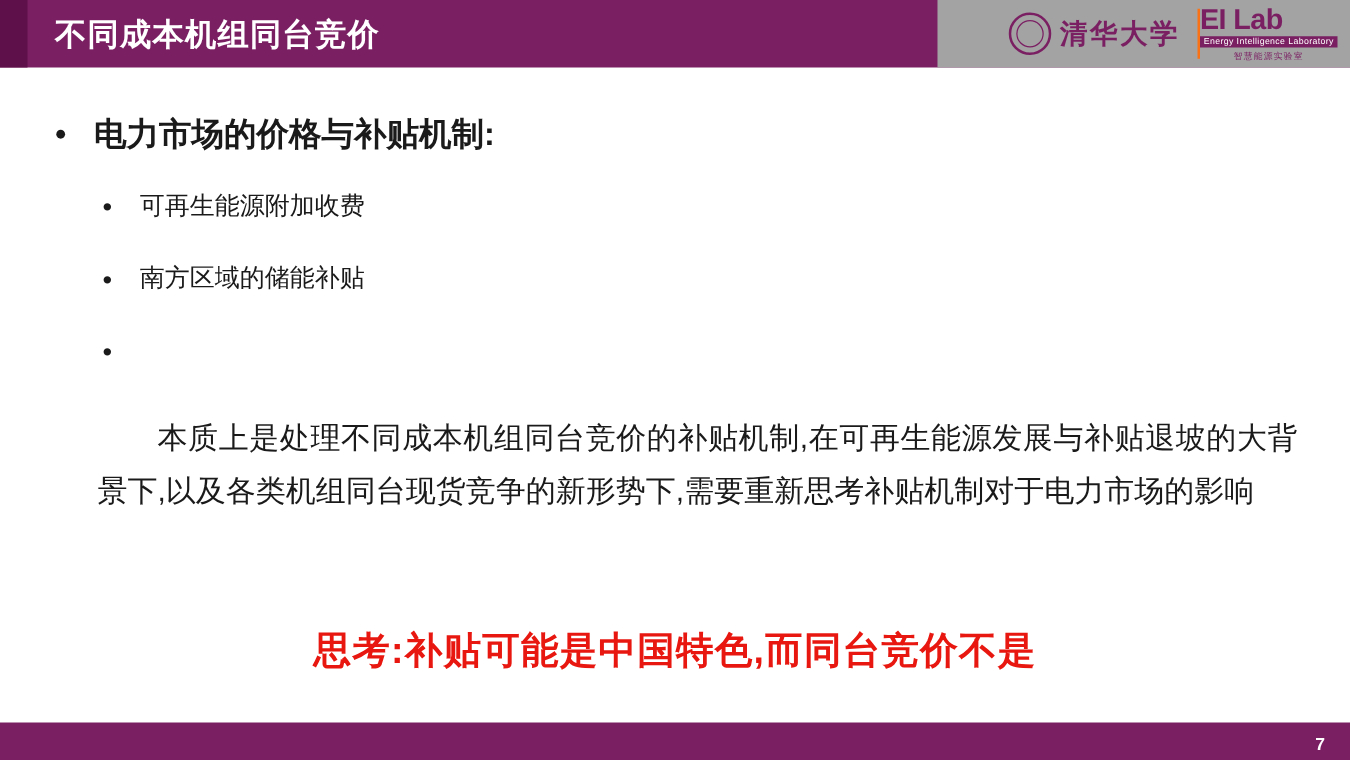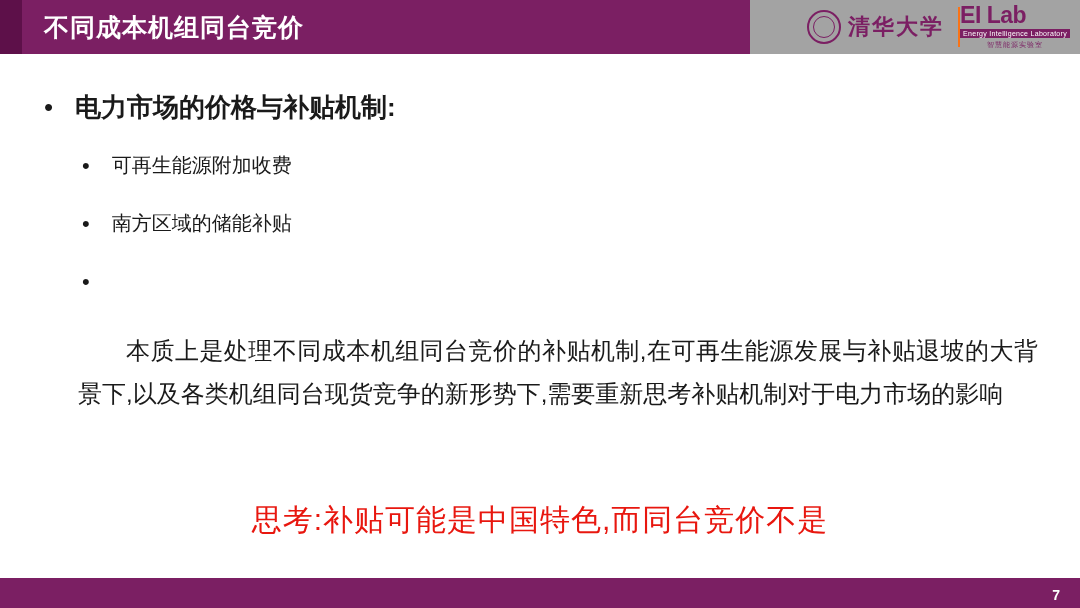"思考:补贴可能是中国特色,而同台竞价不是" .conclusion { font-weight: normal -> bold }
